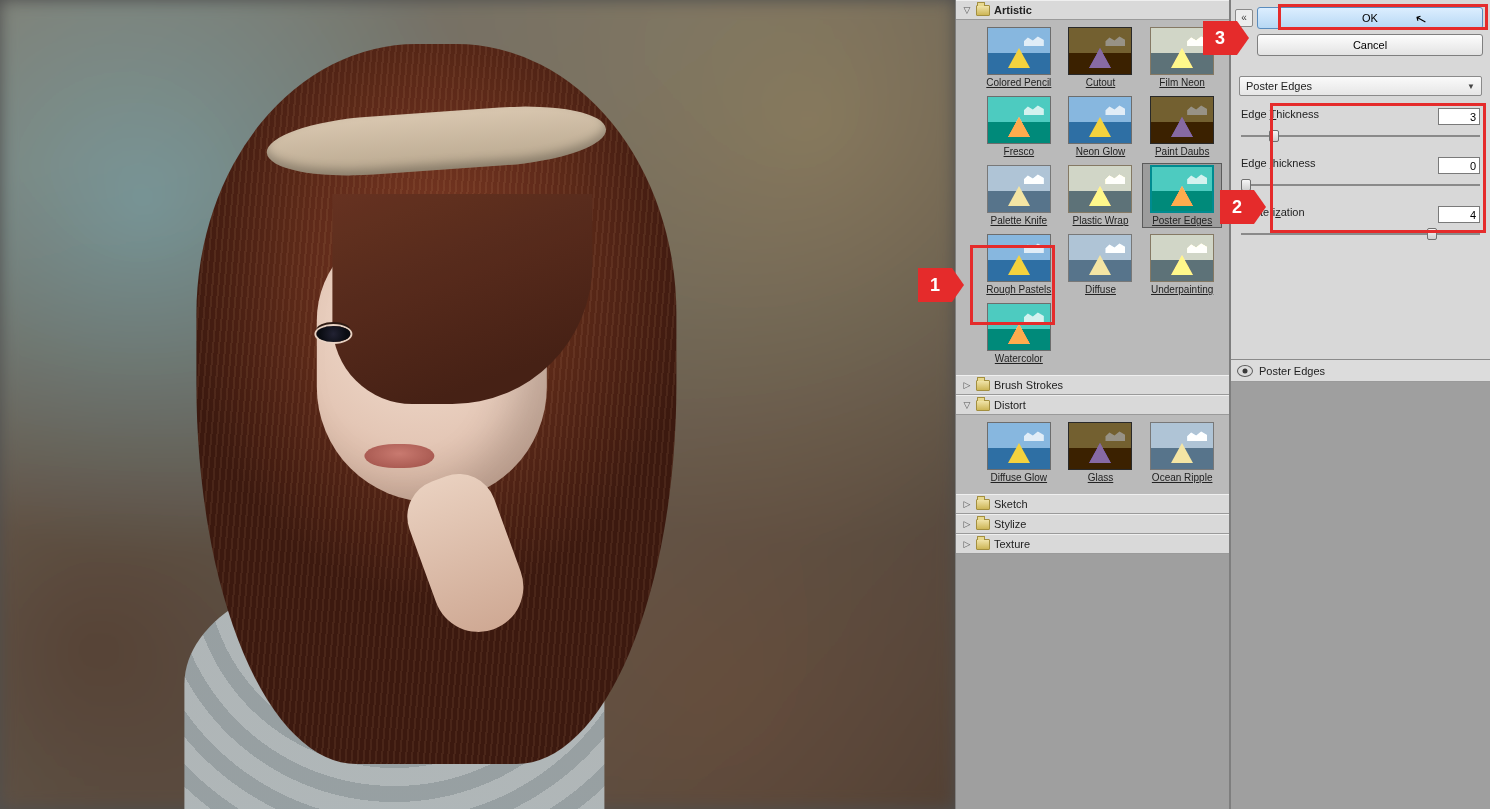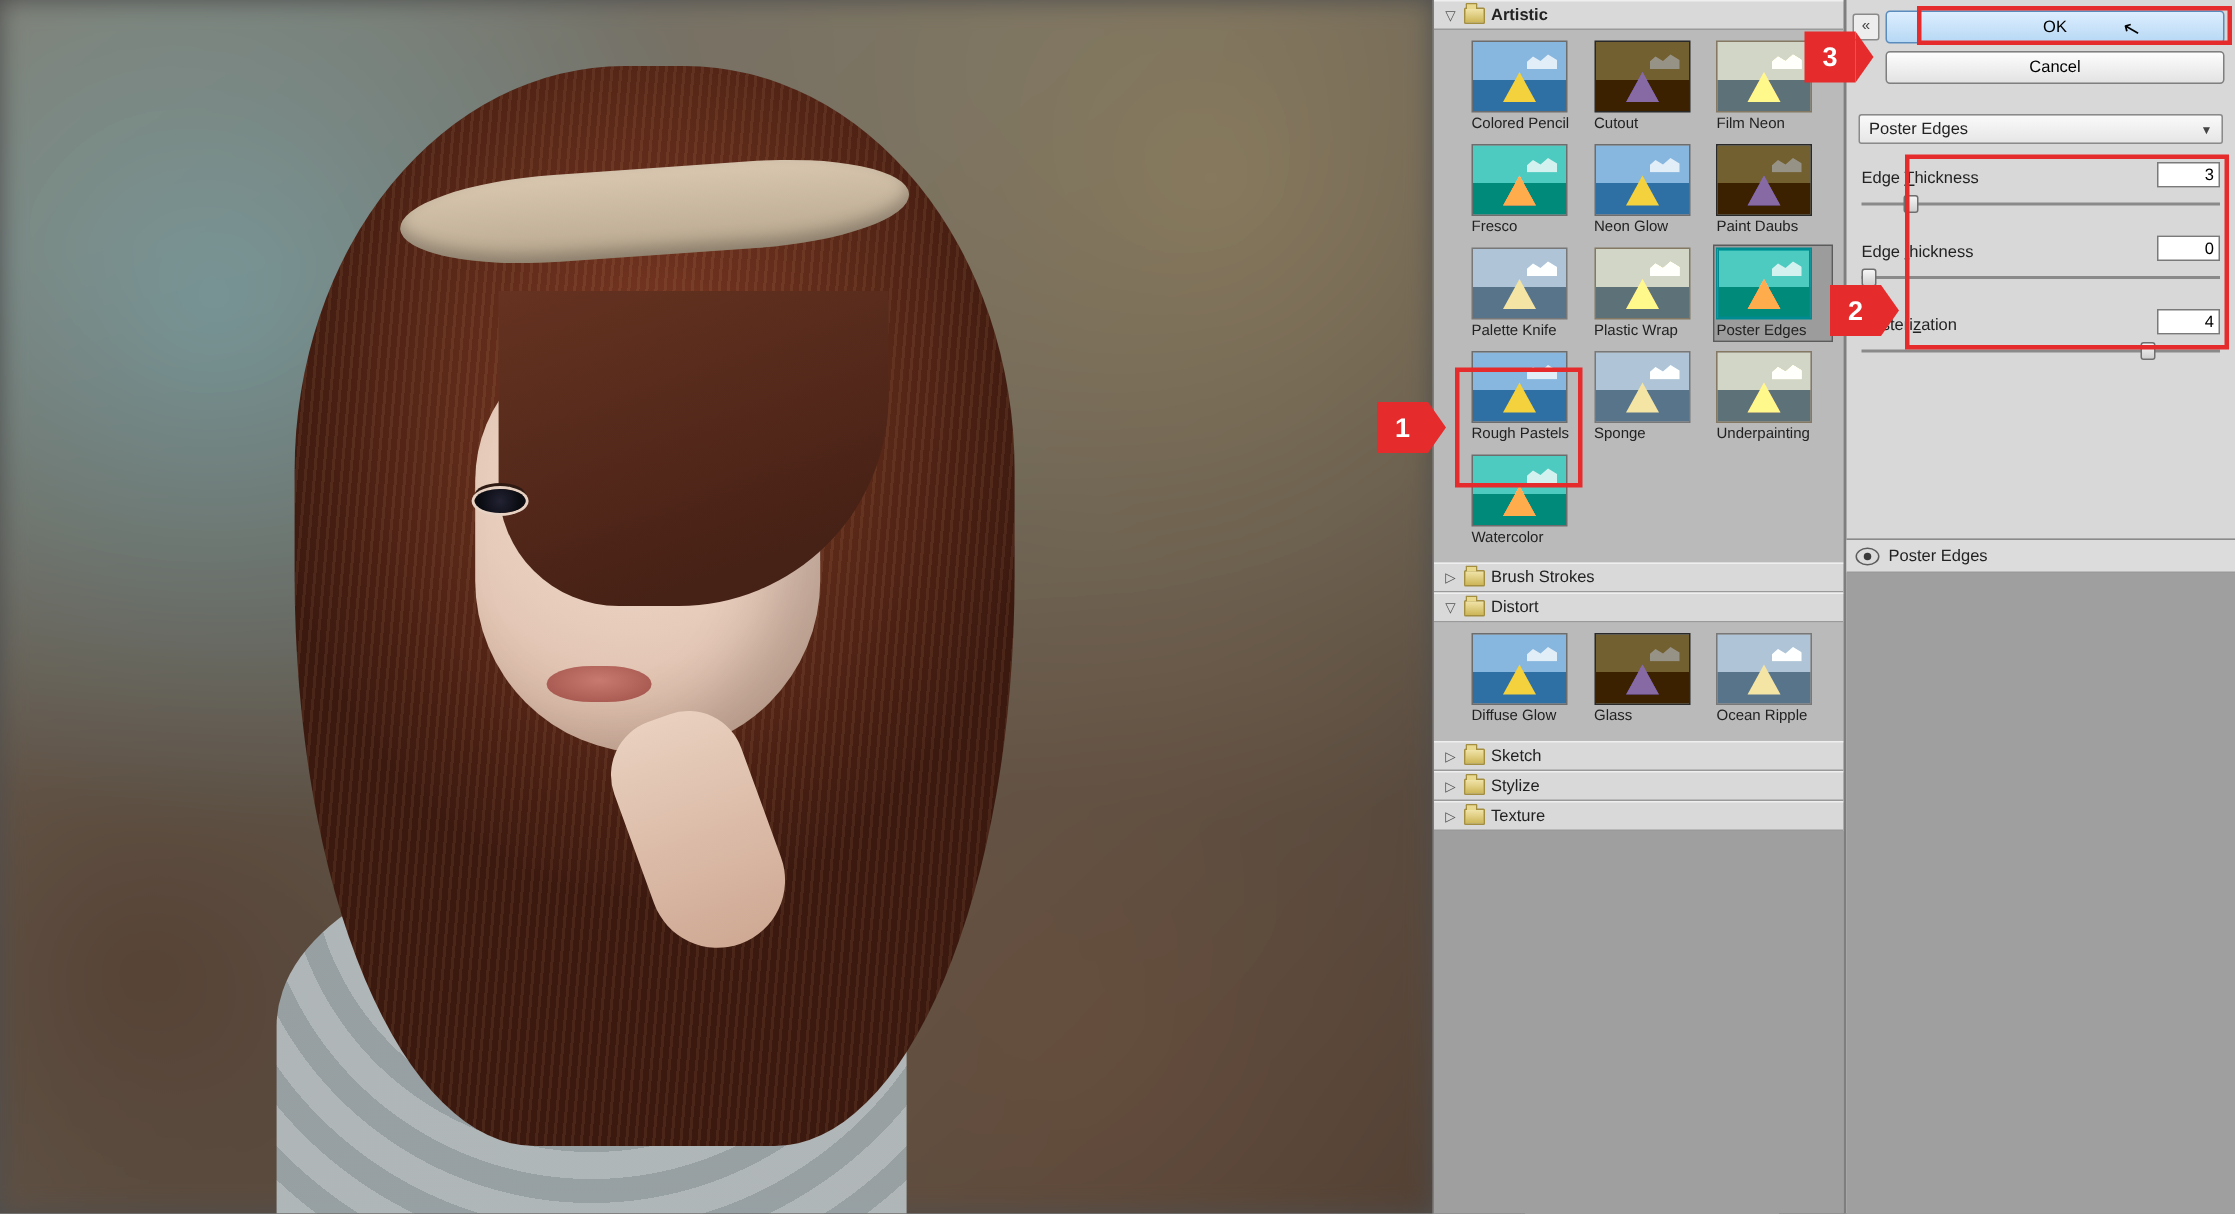"Colored Pencil" .thumb { align-items: flex-start -> center; text-decoration: none -> underline }
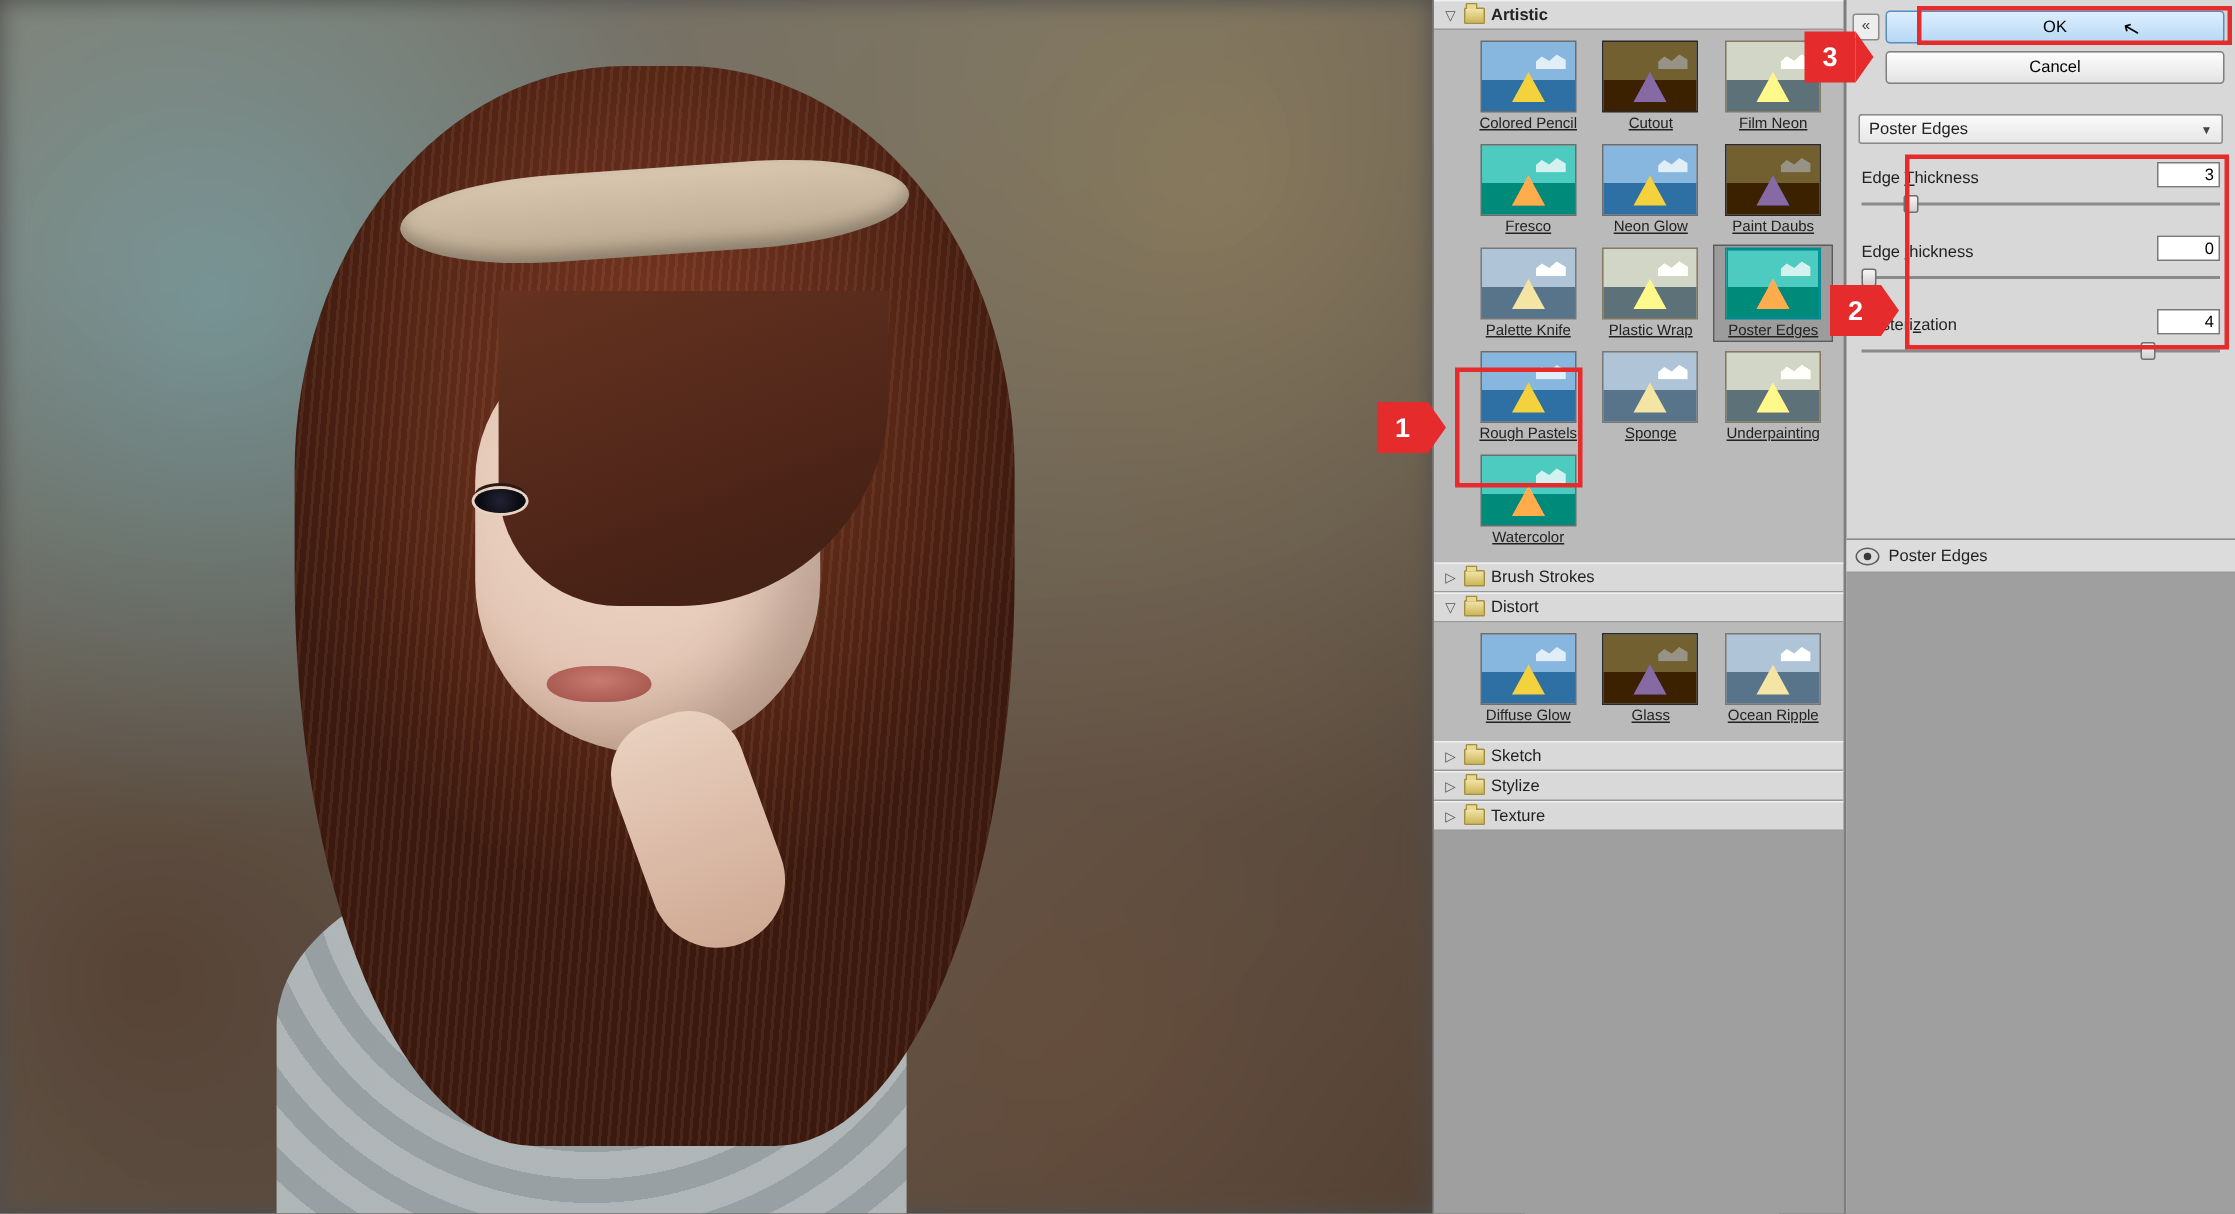"Edge Thickness" .param .row1 { align-items: flex-end -> flex-start }
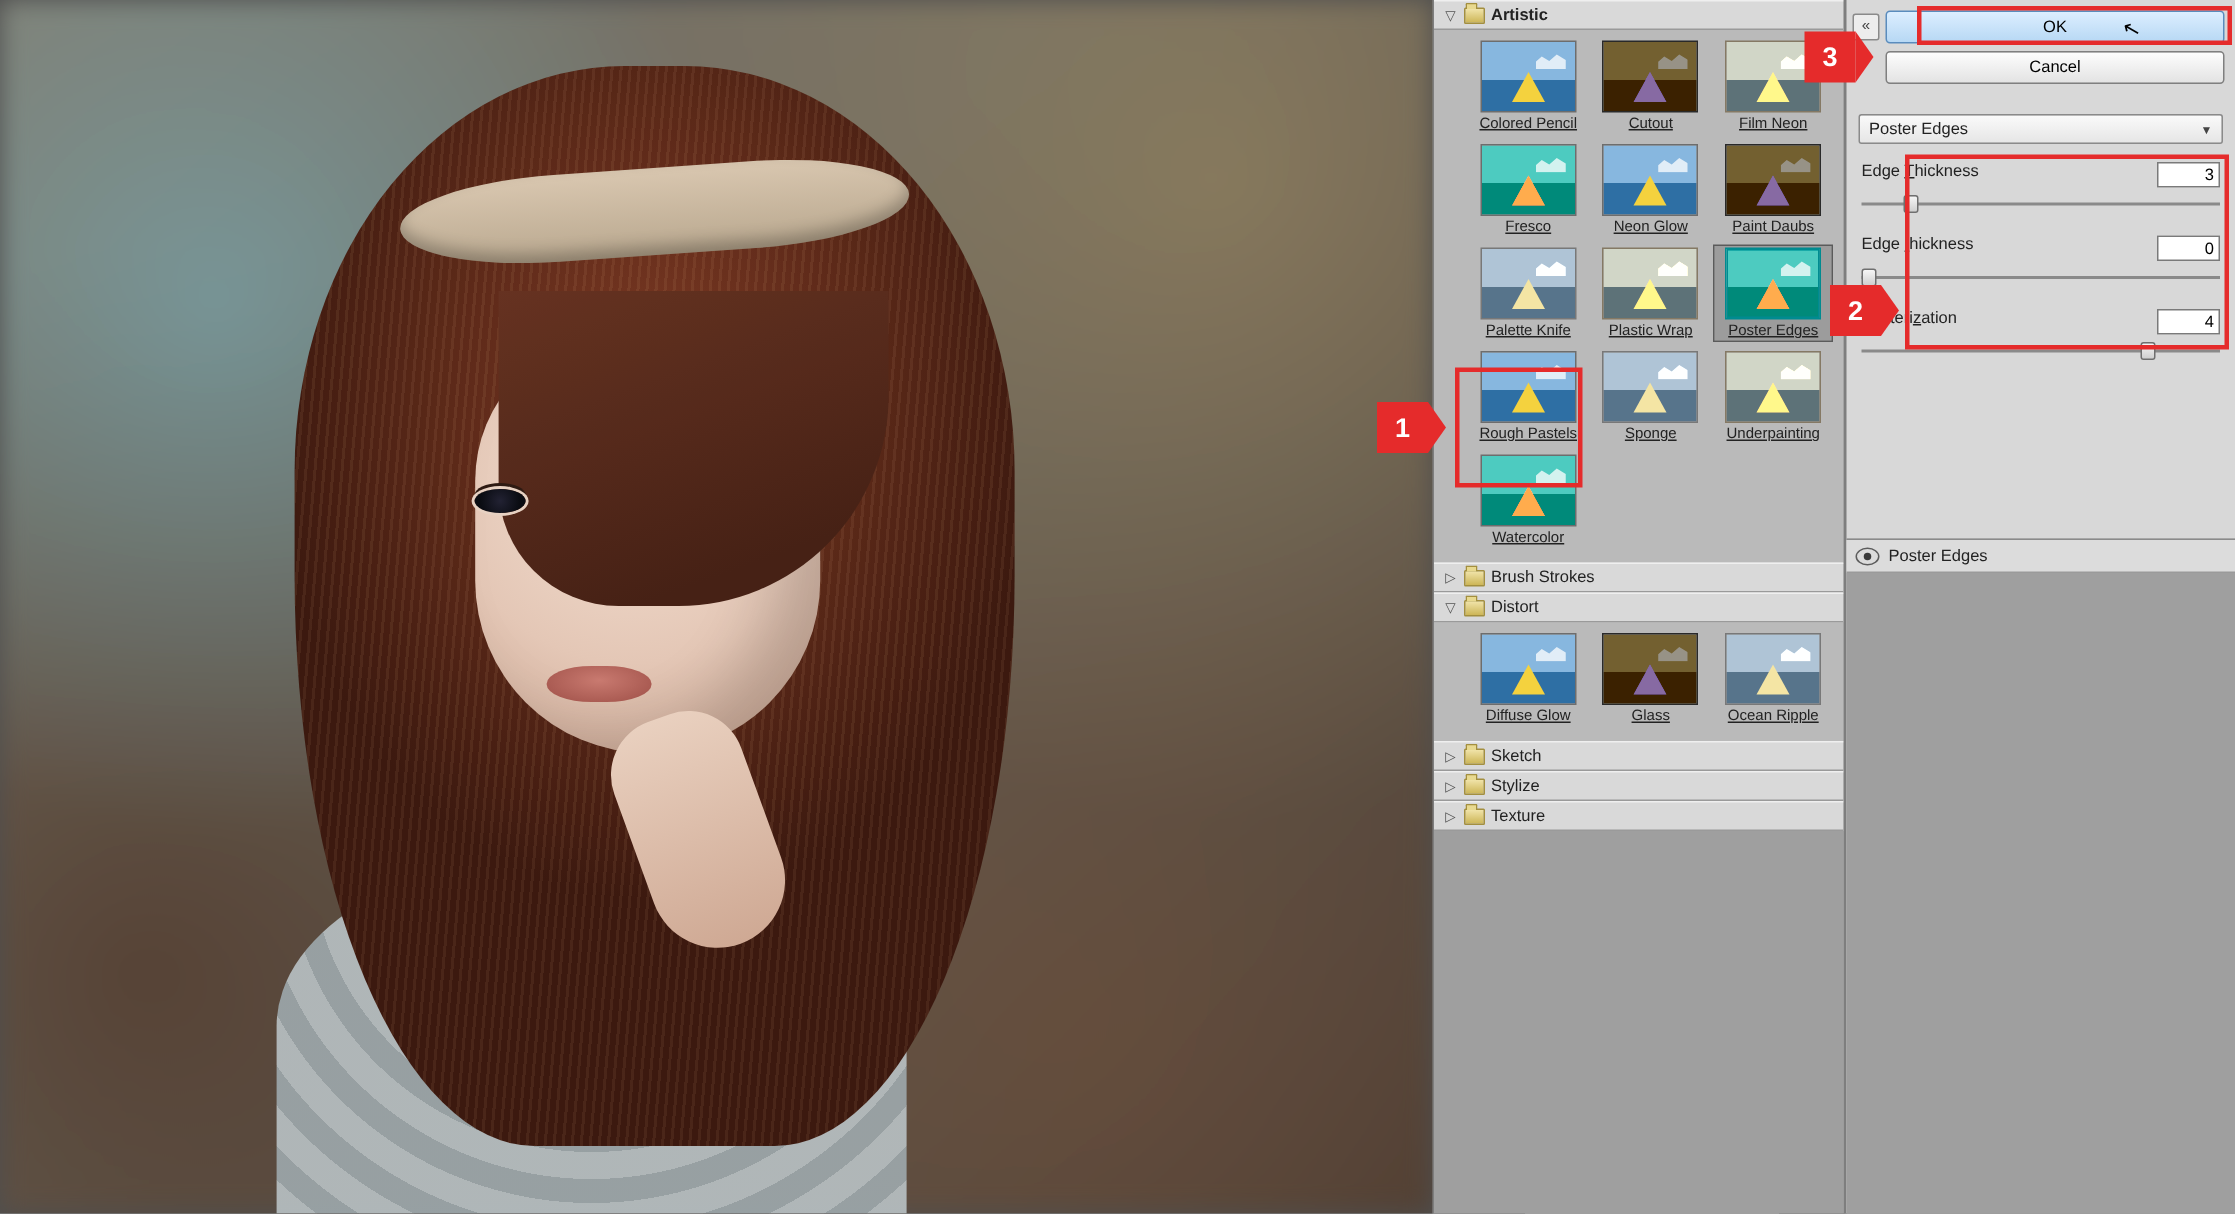"Sponge" div.cap { text: Sponge -> Diffuse }
